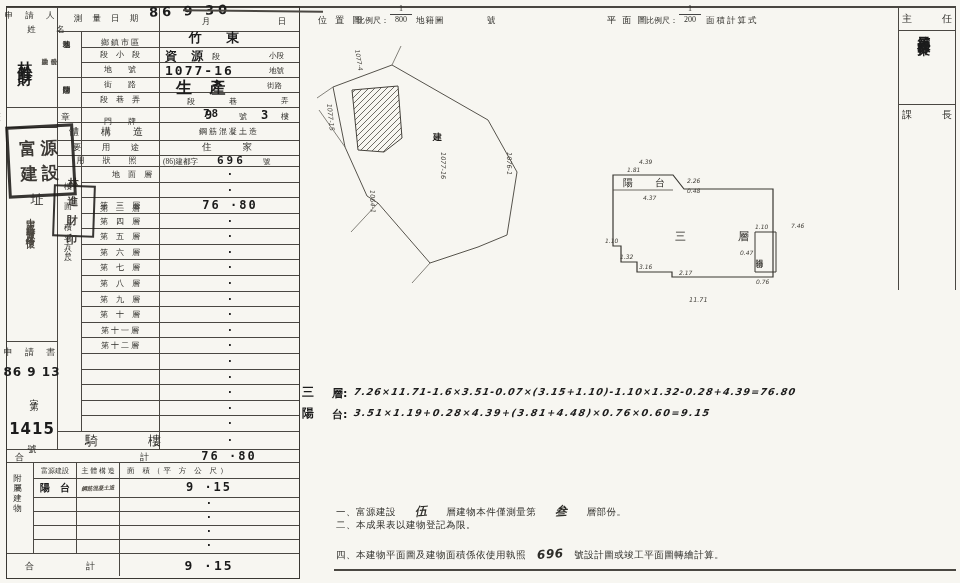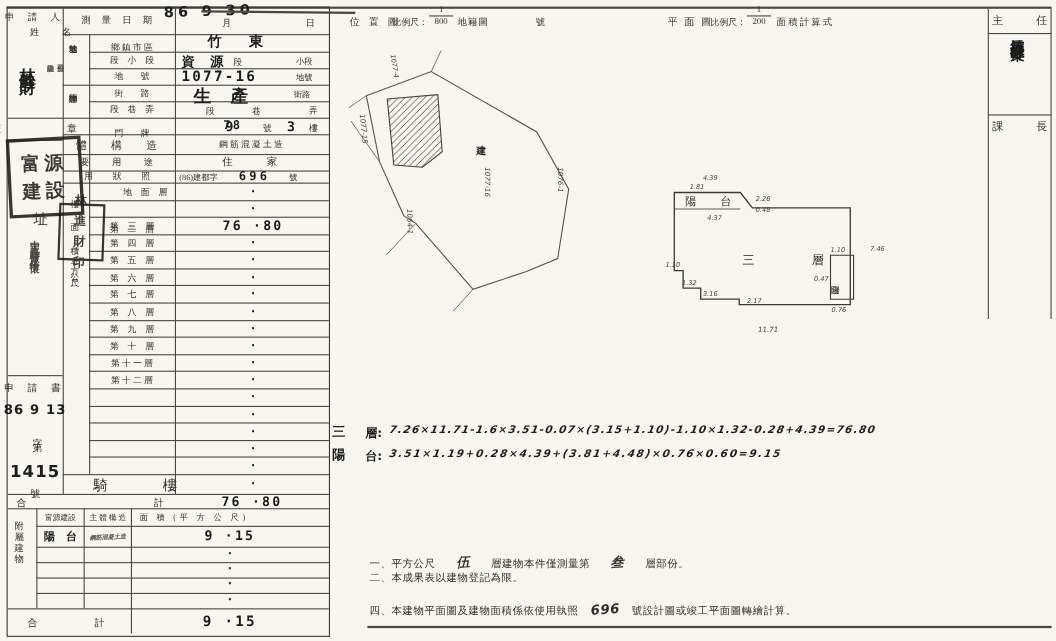"一、平方公尺" span { text: 平方公尺 -> 富源建設 }
